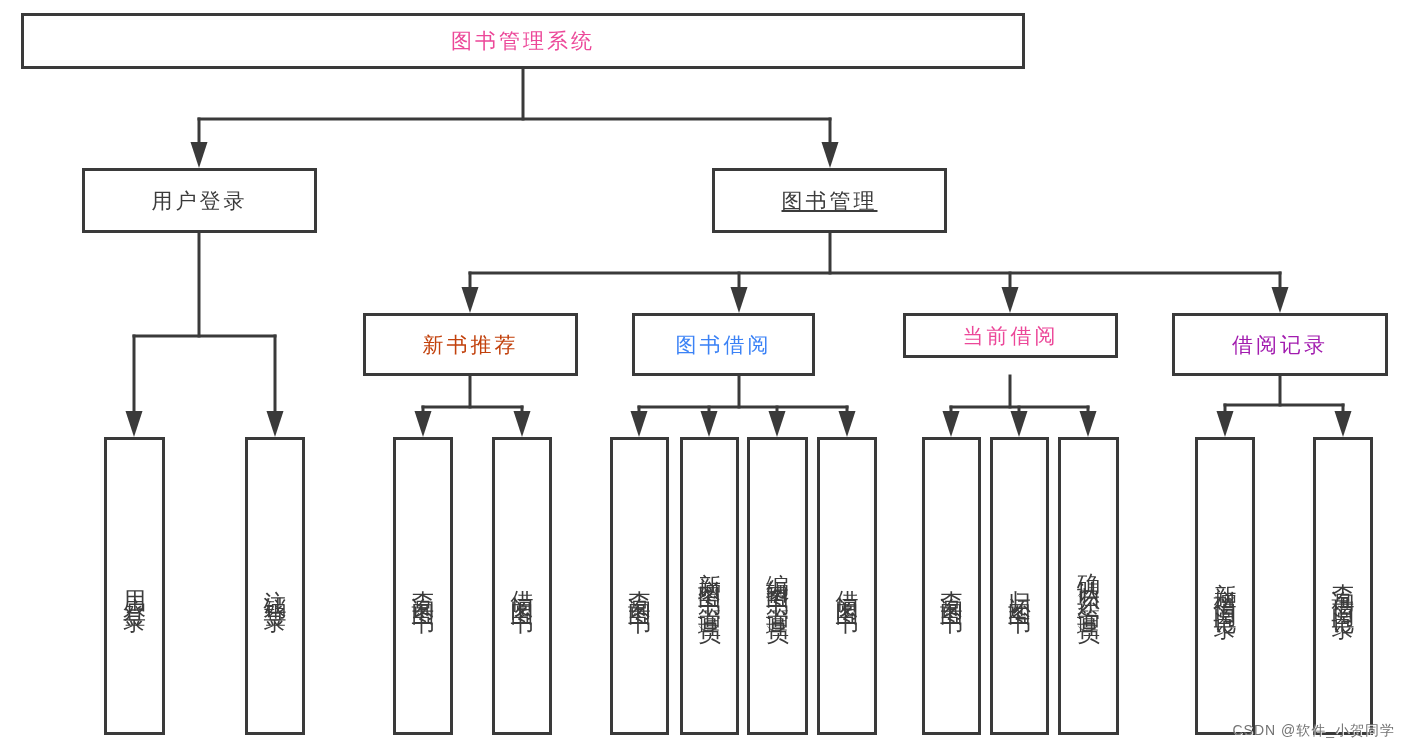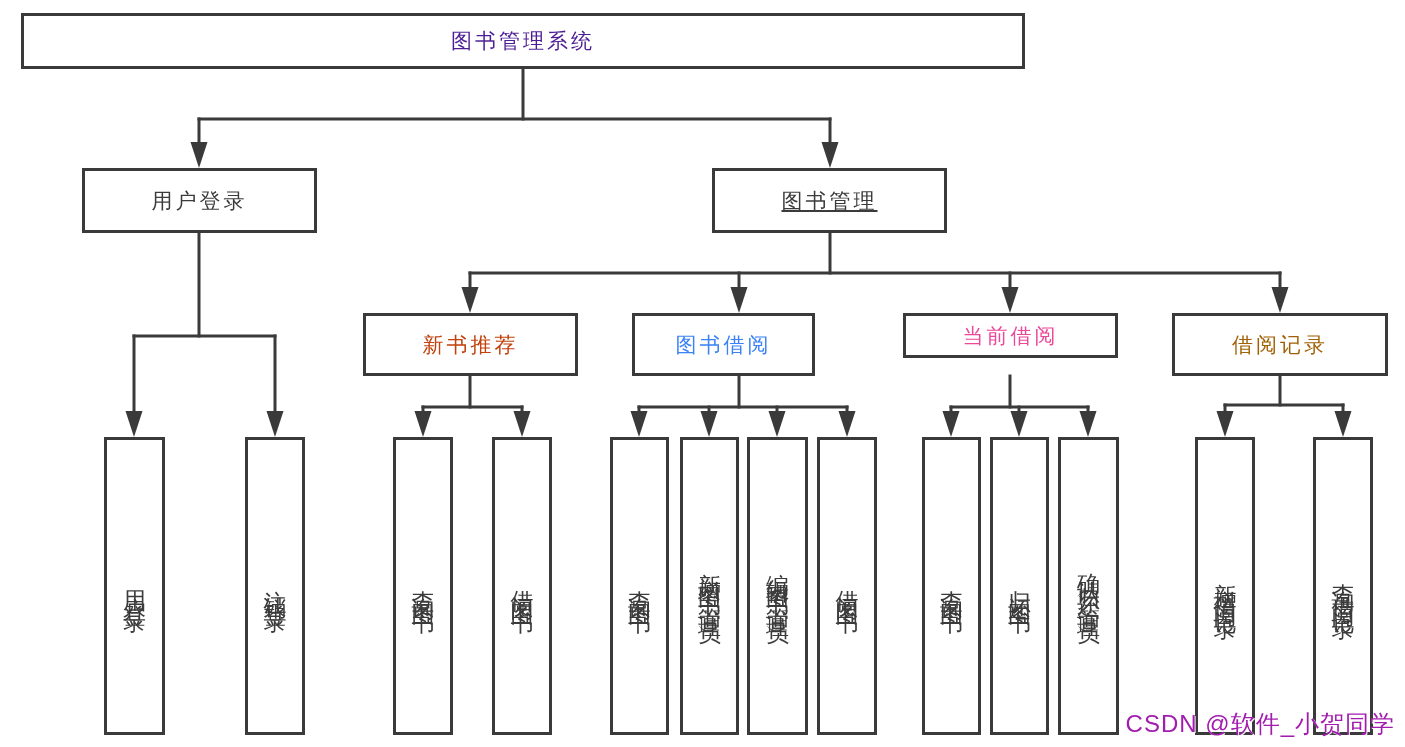"图书管理系统" div.box { color: #4c1d95 -> #ec4899 }
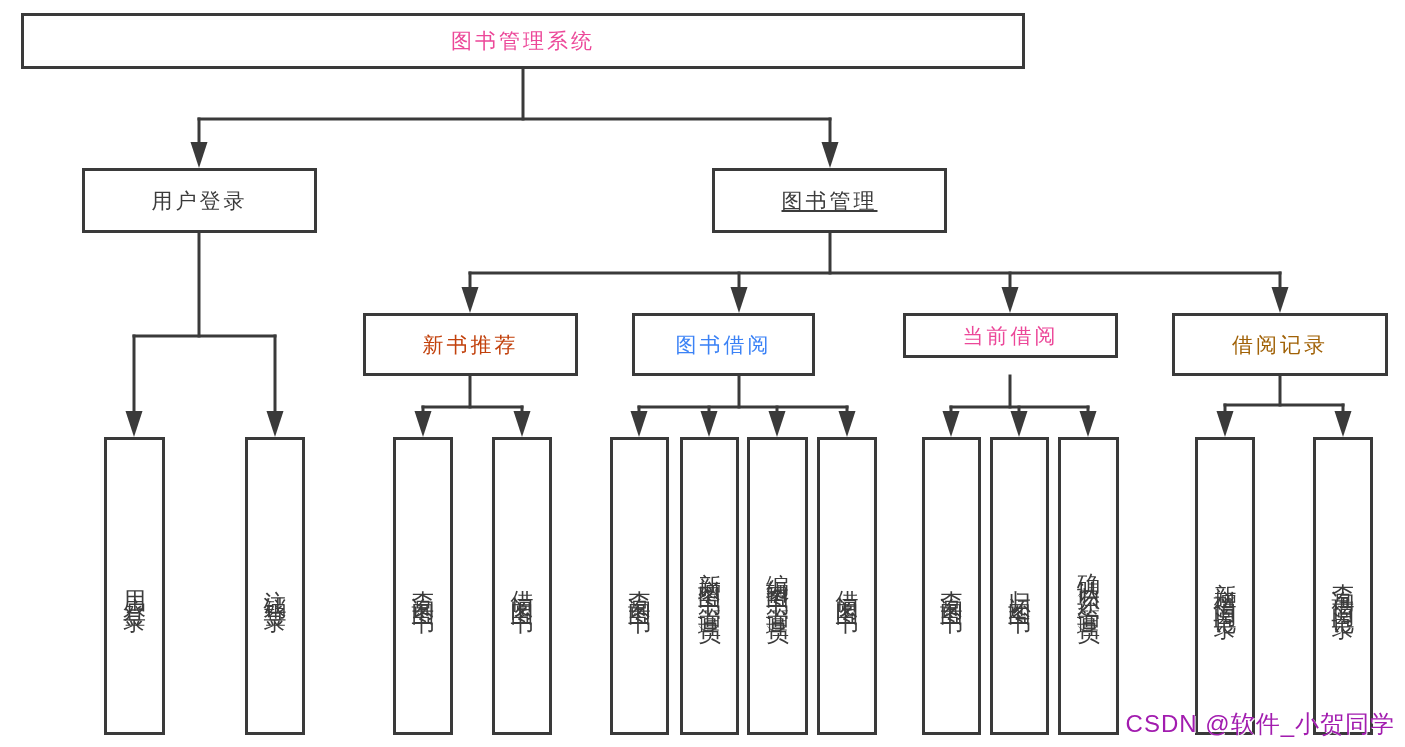"借阅记录" div.box { color: #a16207 -> #a21caf }
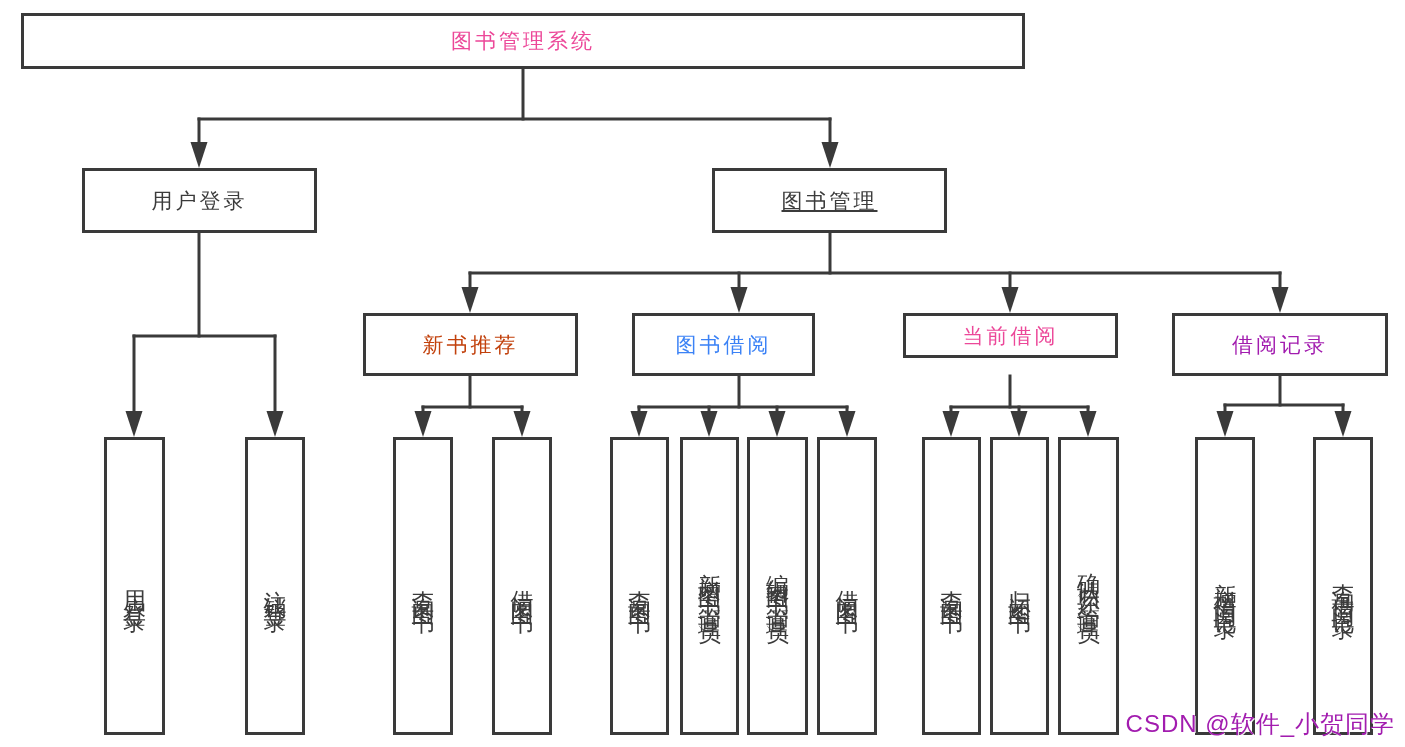"CSDN @软件_小贺同学" .watermark { color: #a21caf -> #737373; font-size: 24px -> 14px }
